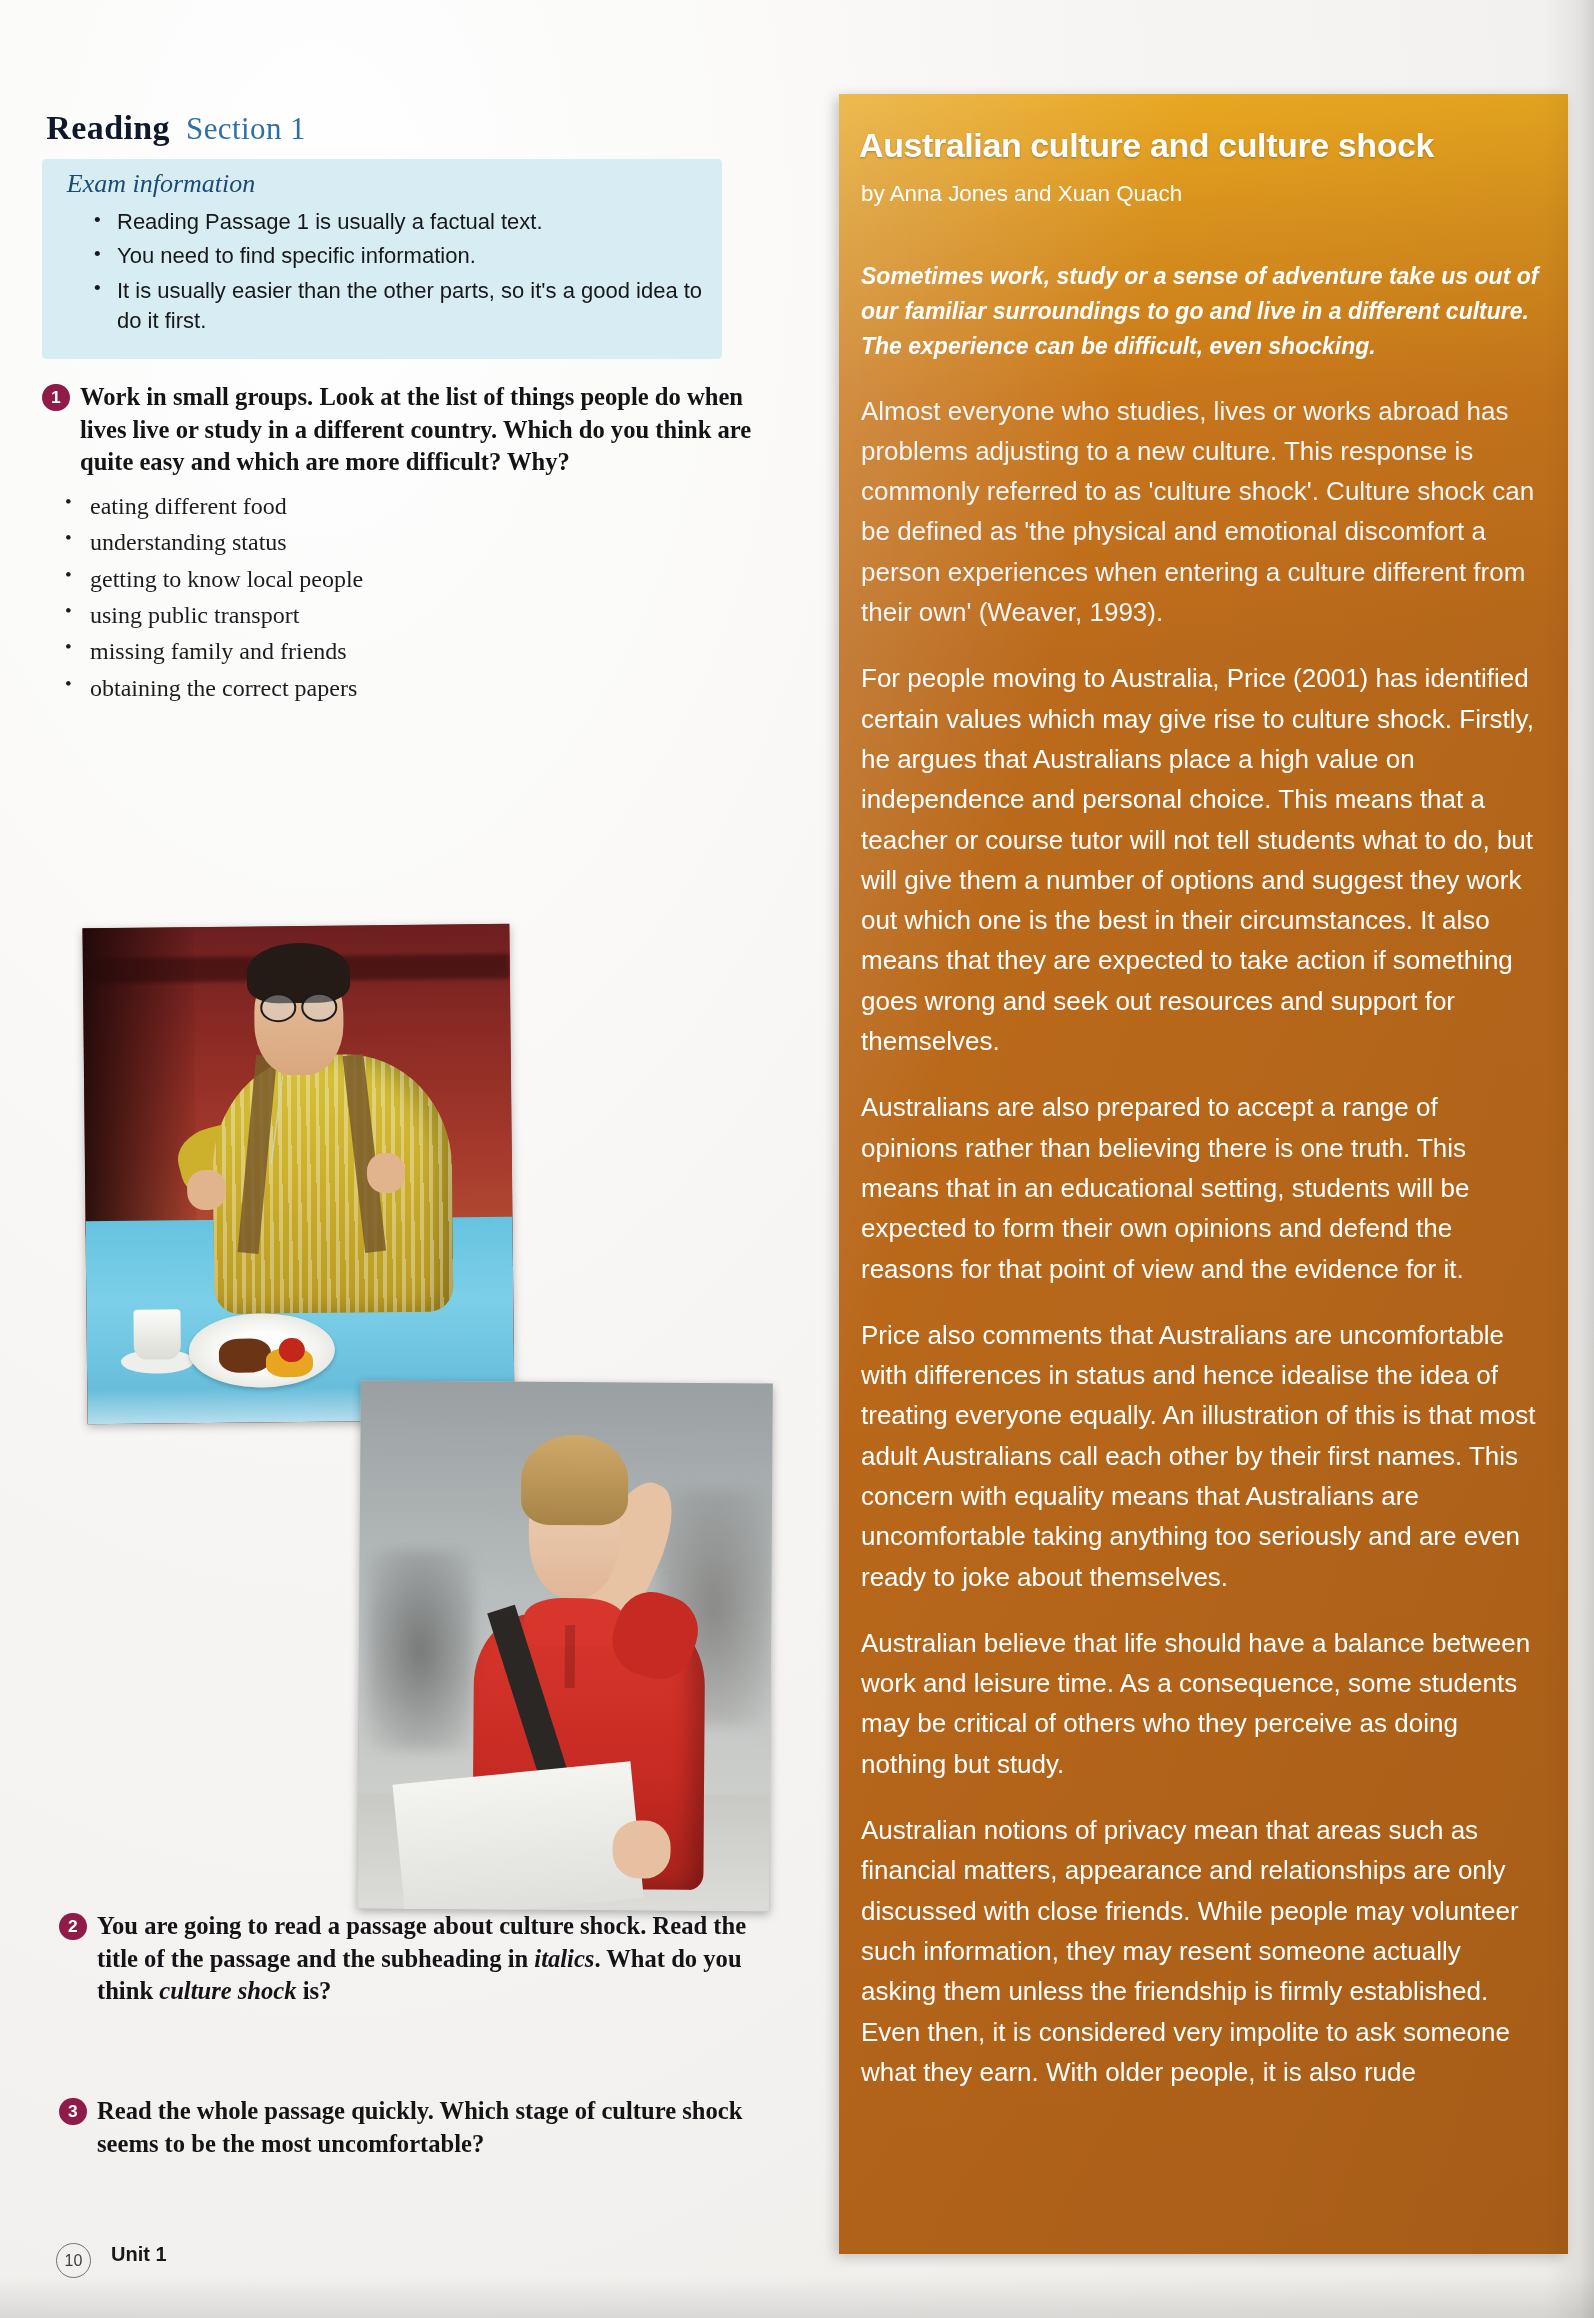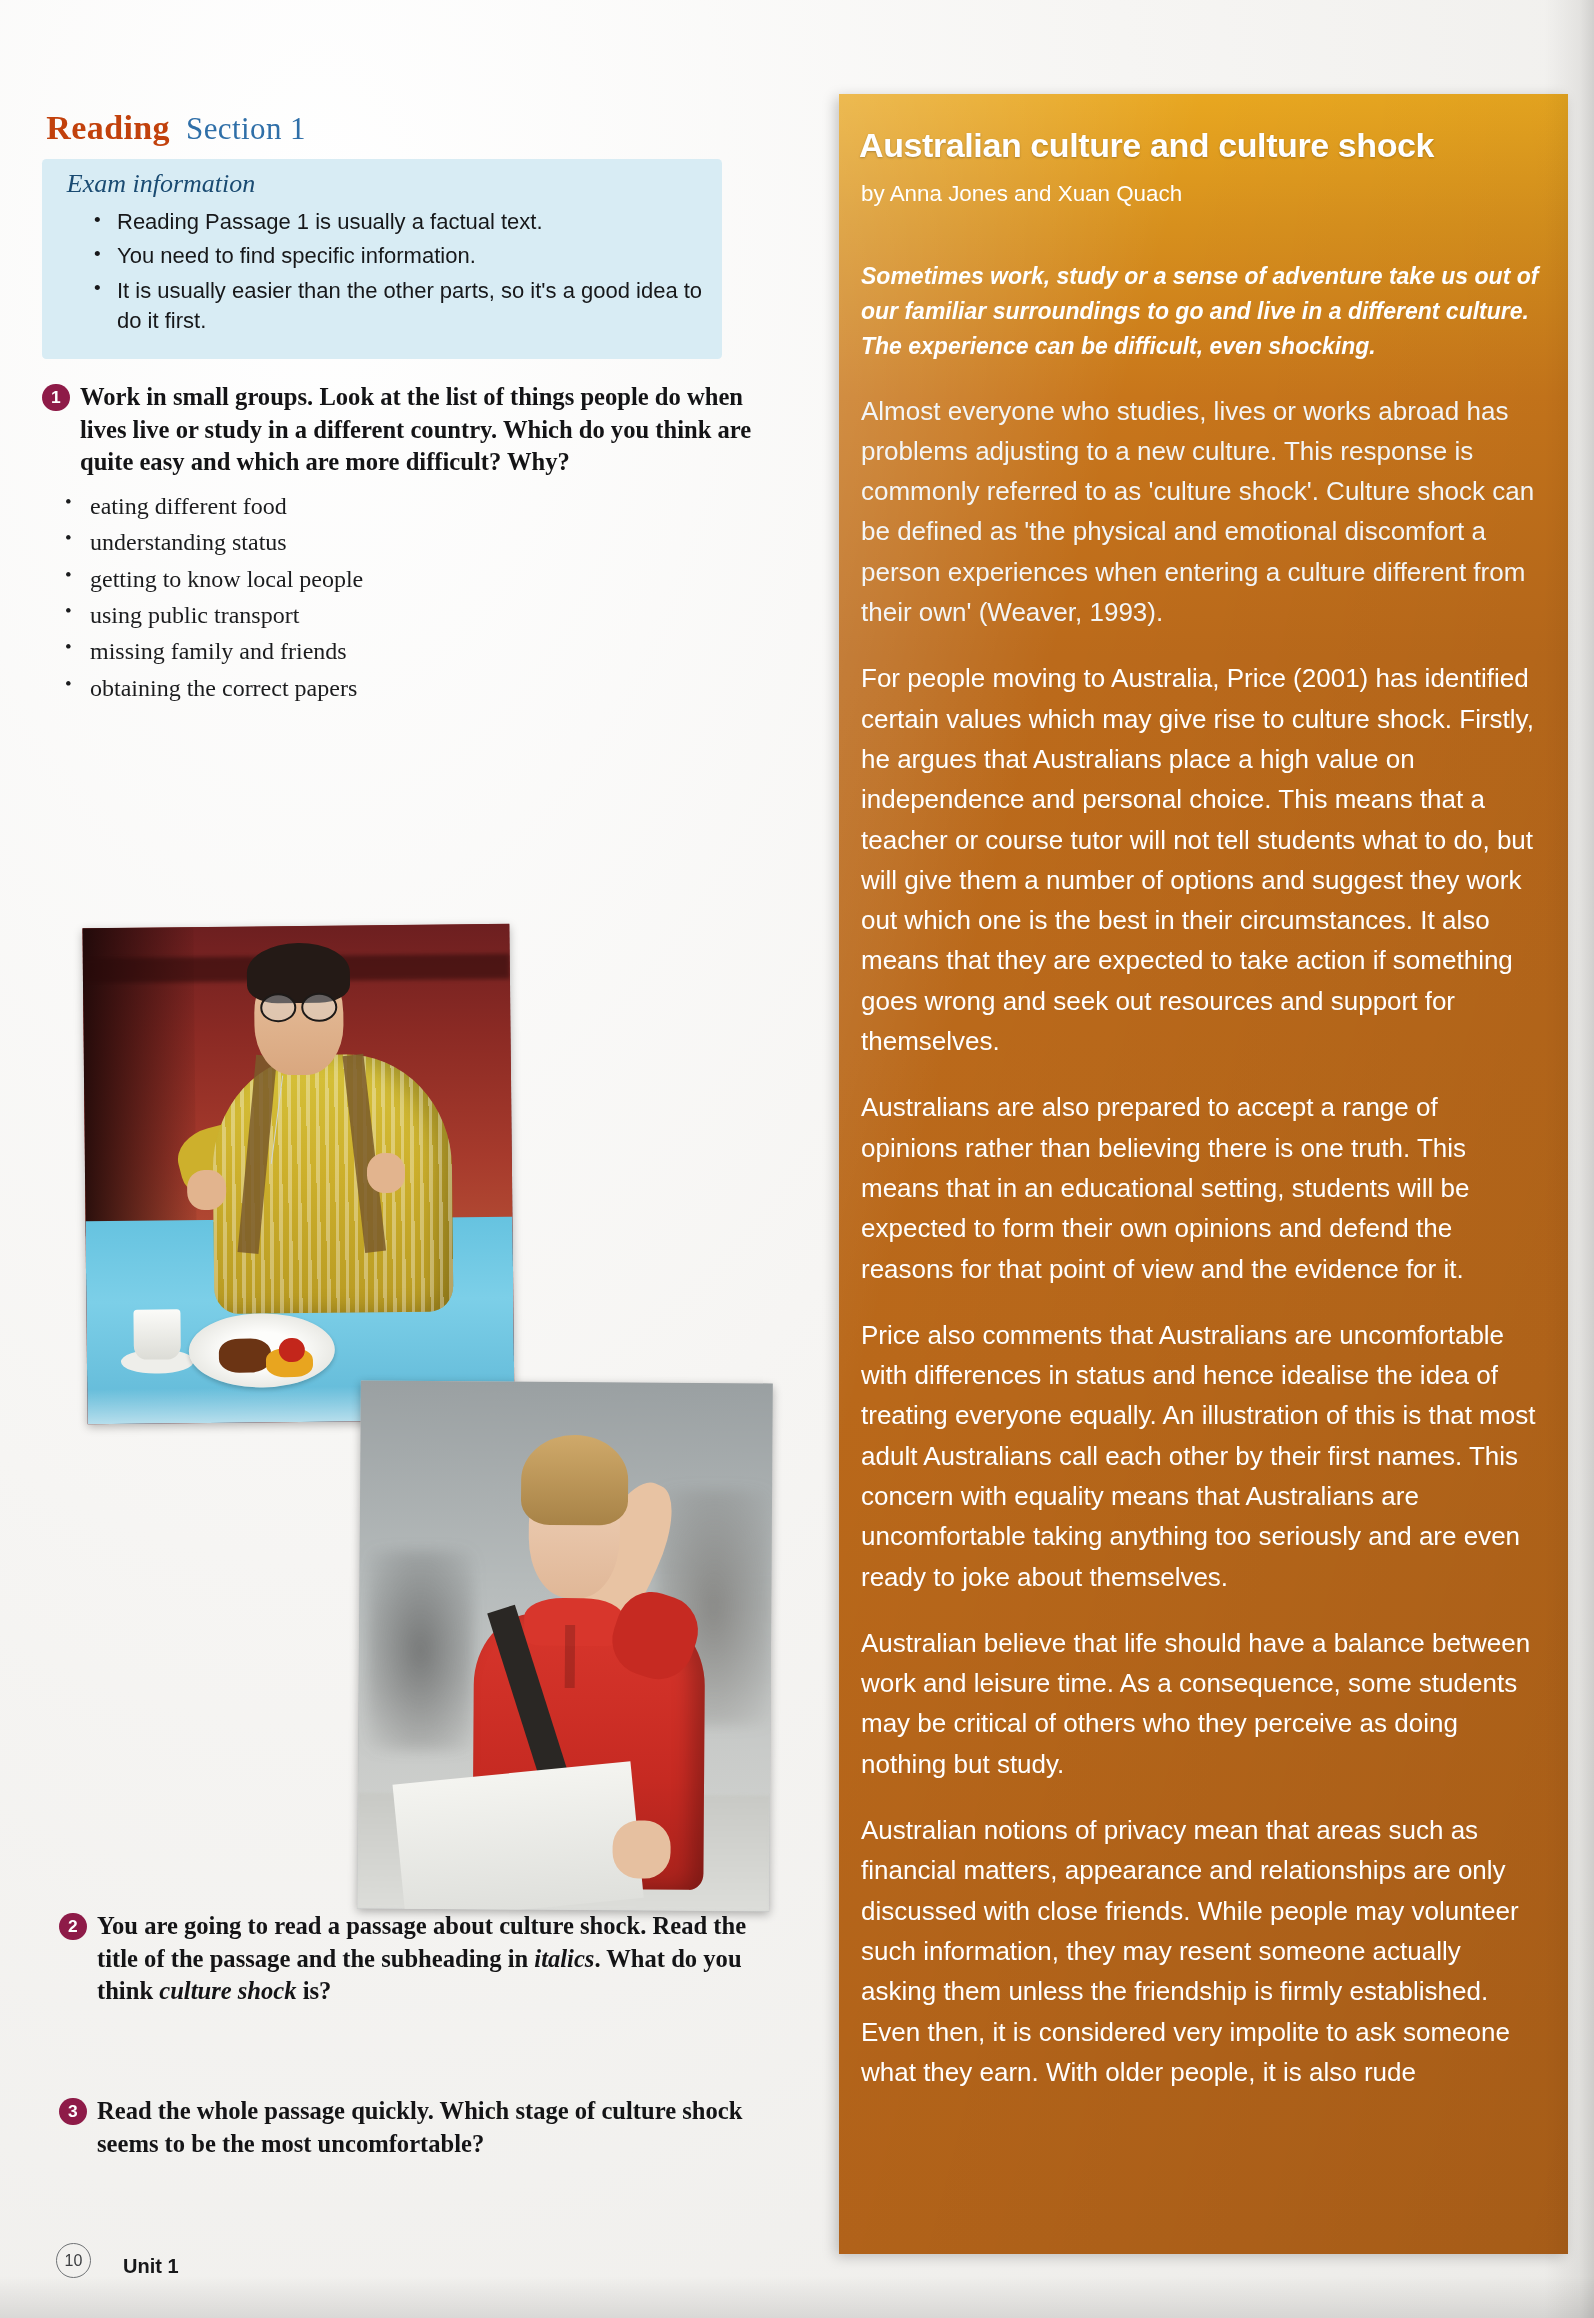"Reading" .head-reading { color: #c2410c -> #0f172a }
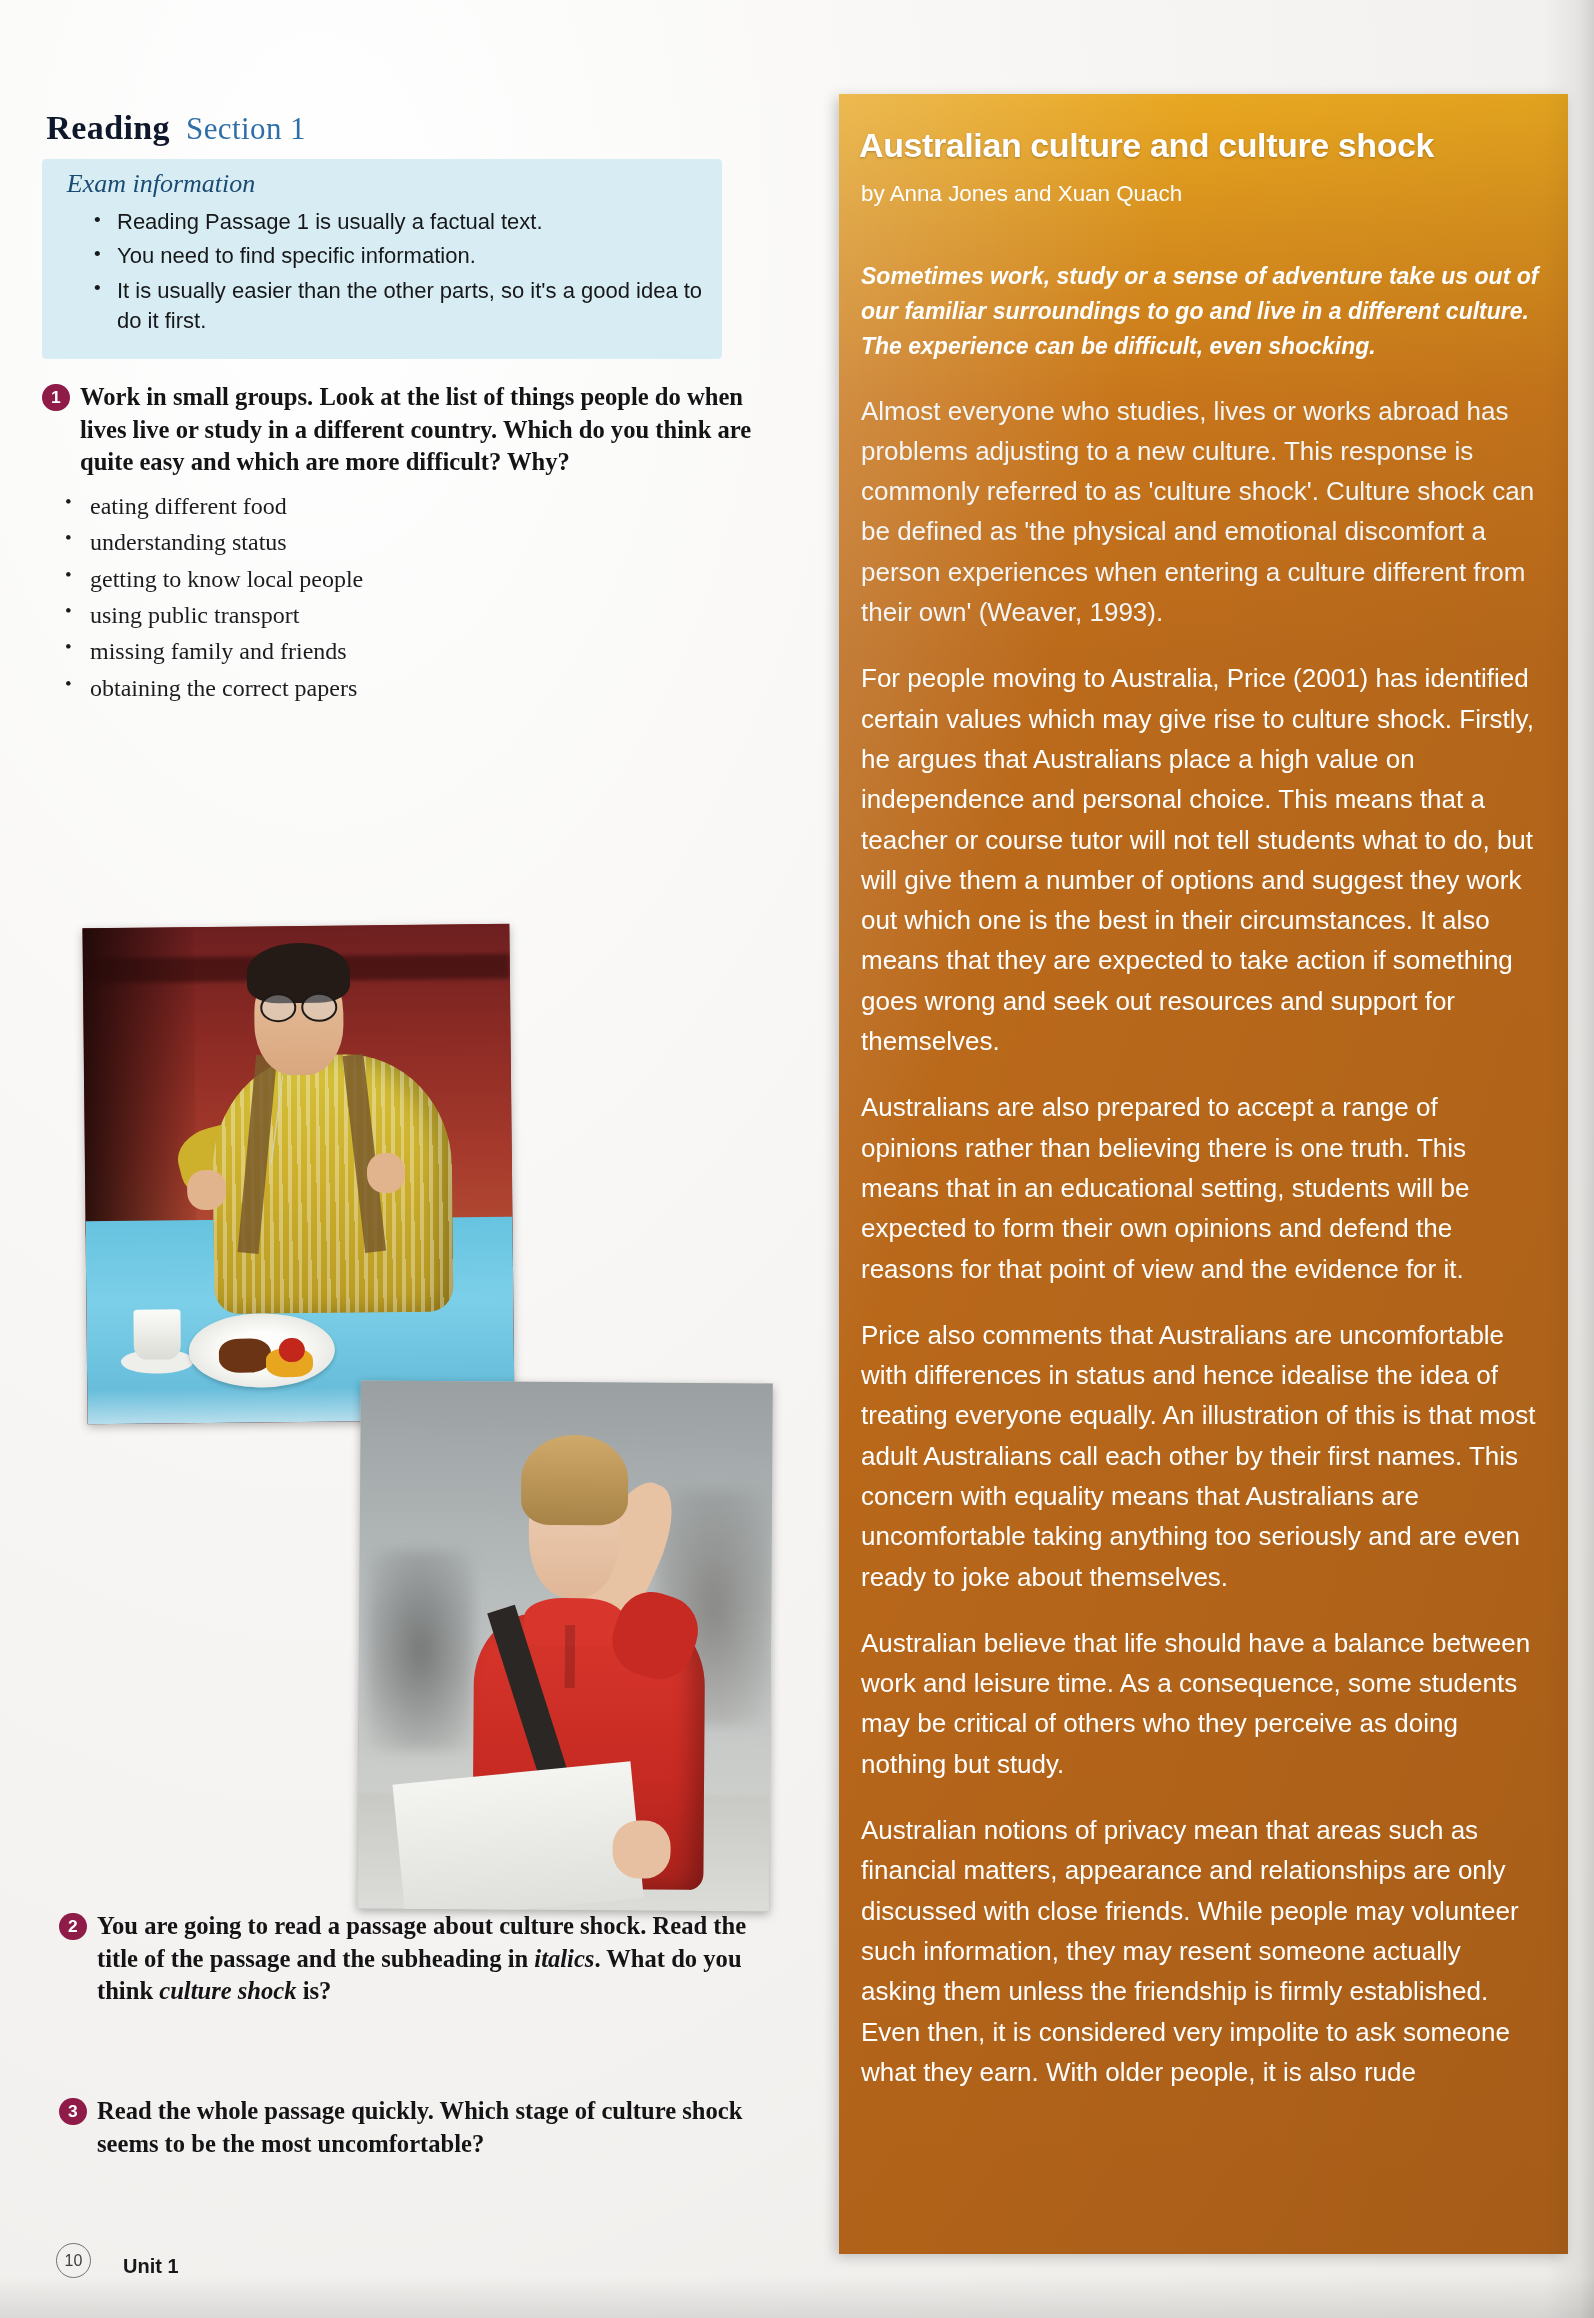"10" .footer { align-items: flex-end -> flex-start; gap: 32px -> 20px }
